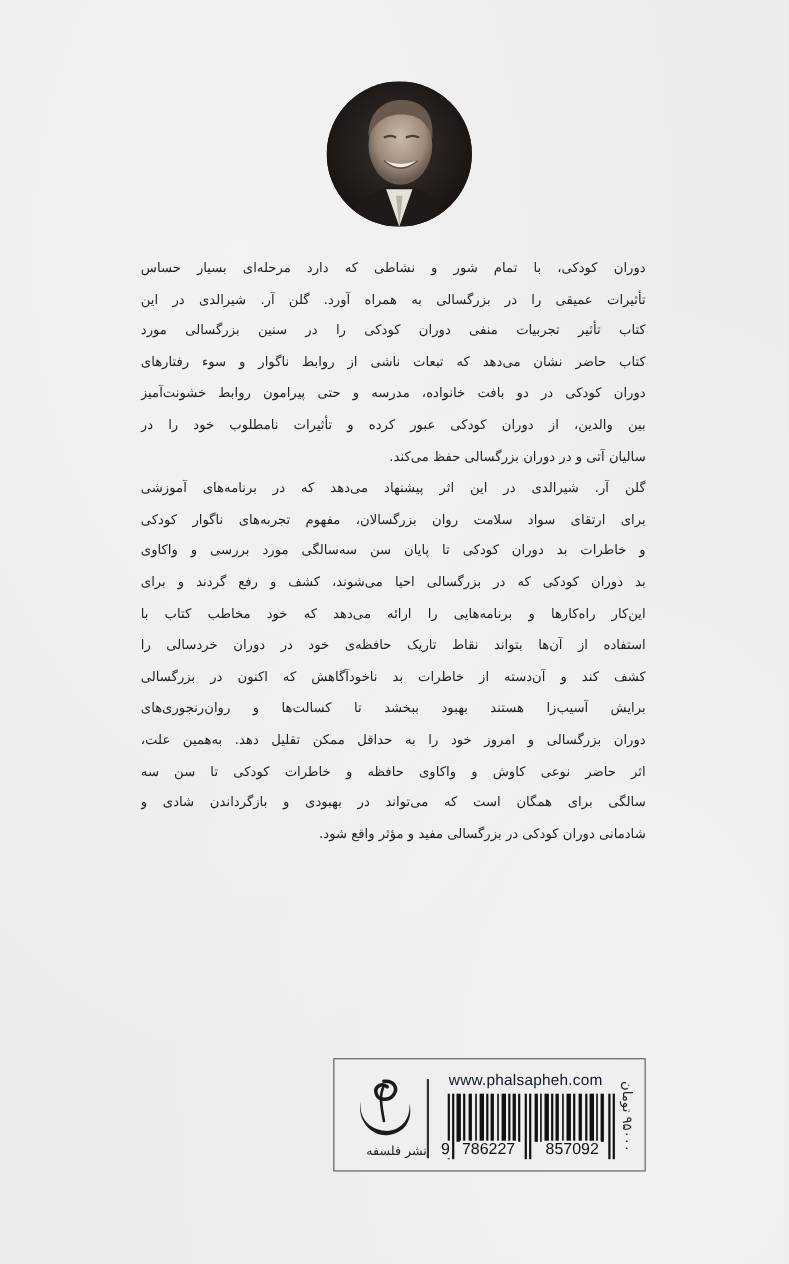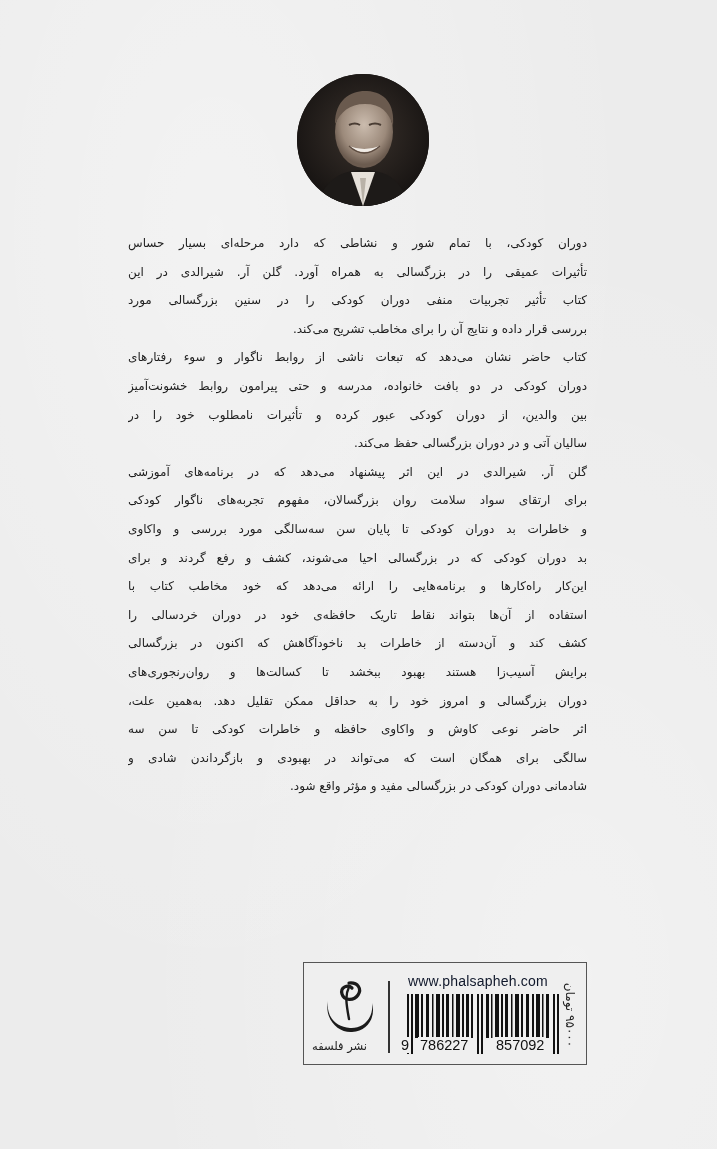"بررسی قرار داده و نتایج" div.line { html: <div>بررسی قرار داده و نتایج آن را برای مخاطب تشریح می‌کند.</div> -> none }
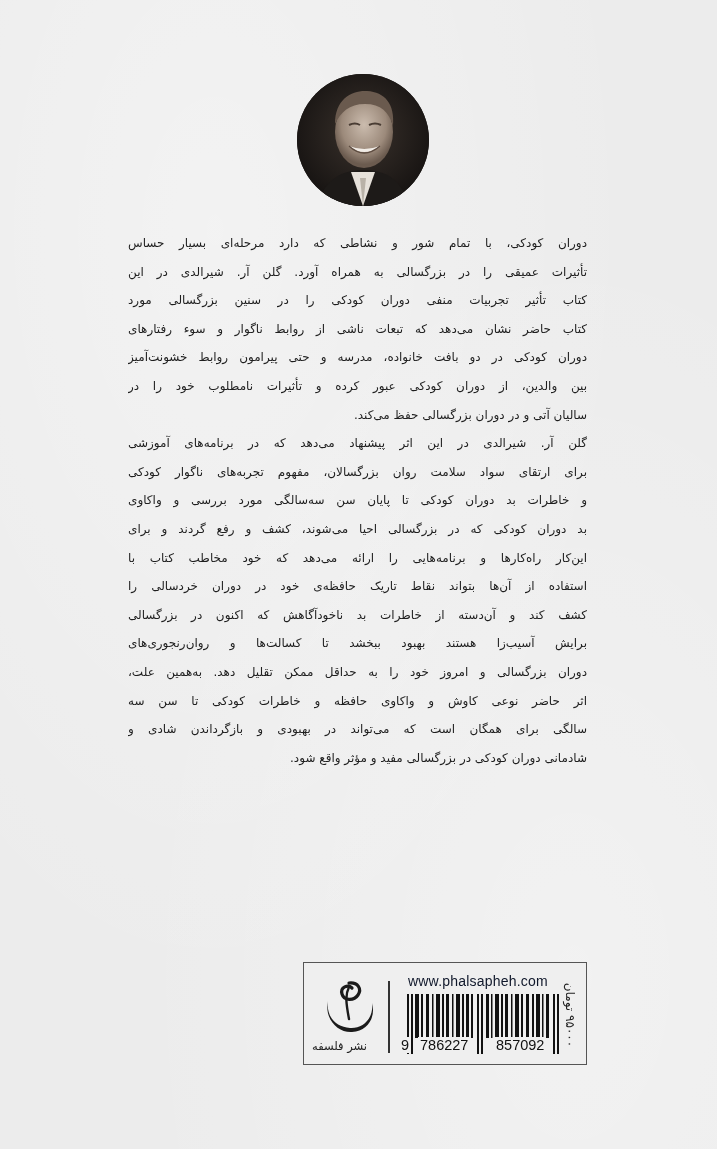"نشر فلسفه" .publisher-name { text-align: left -> right }
